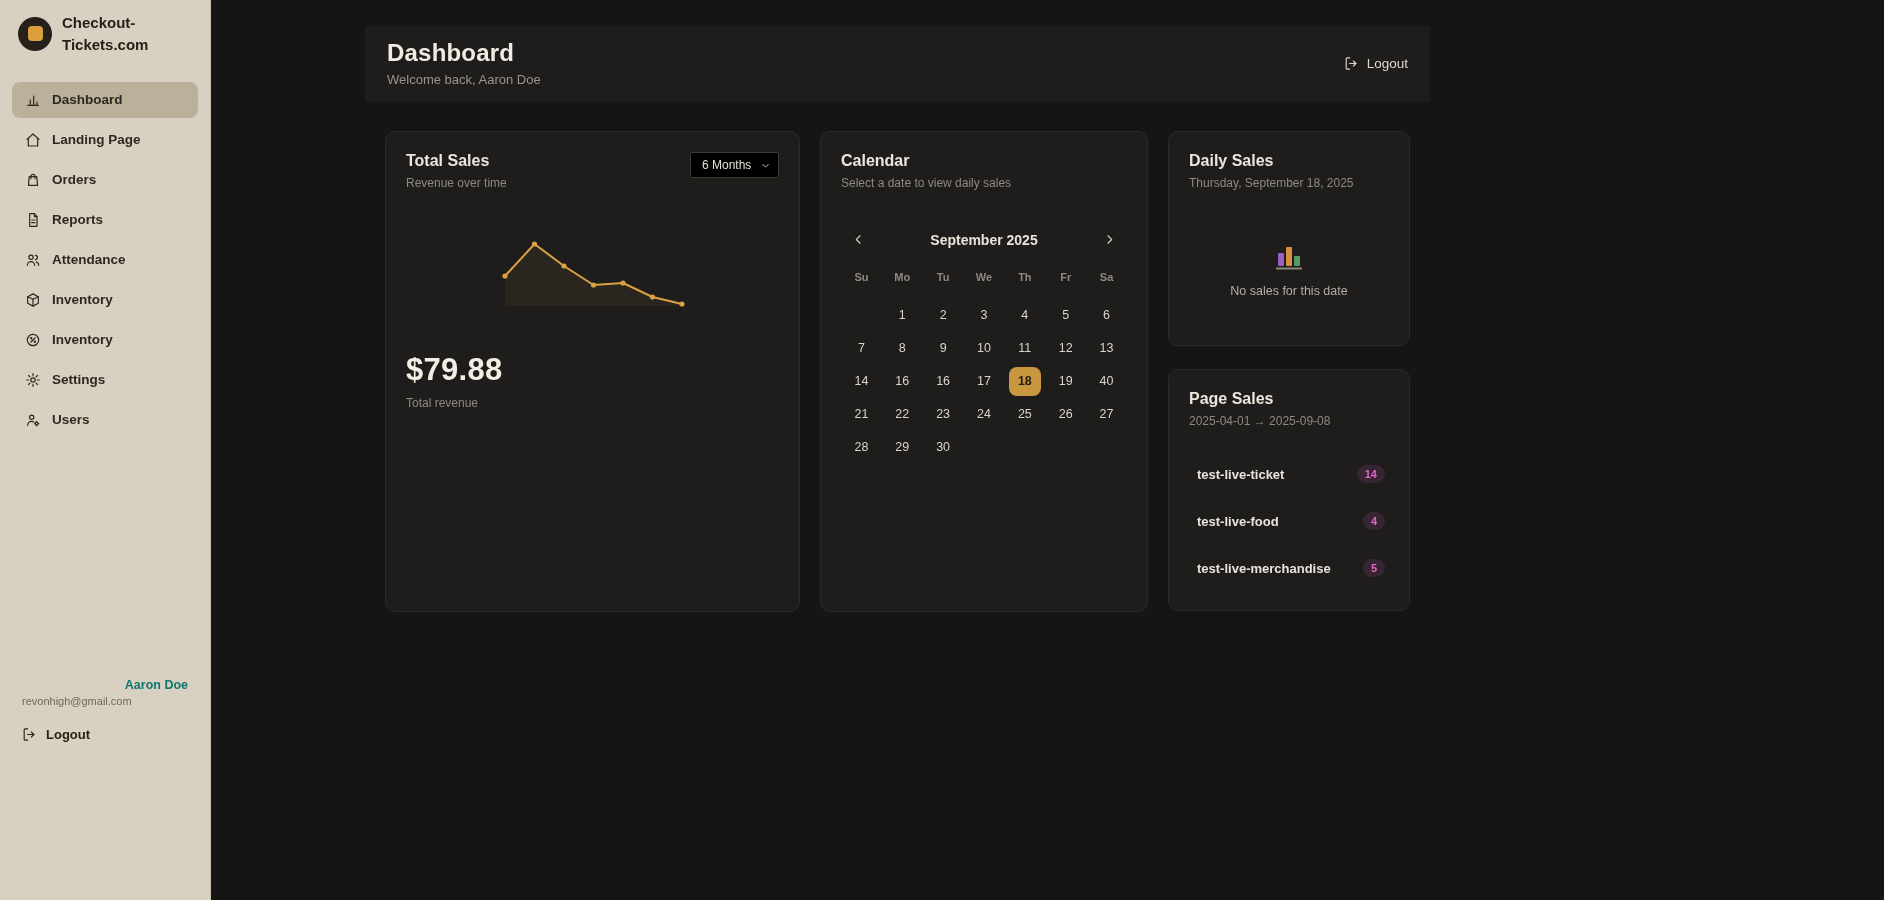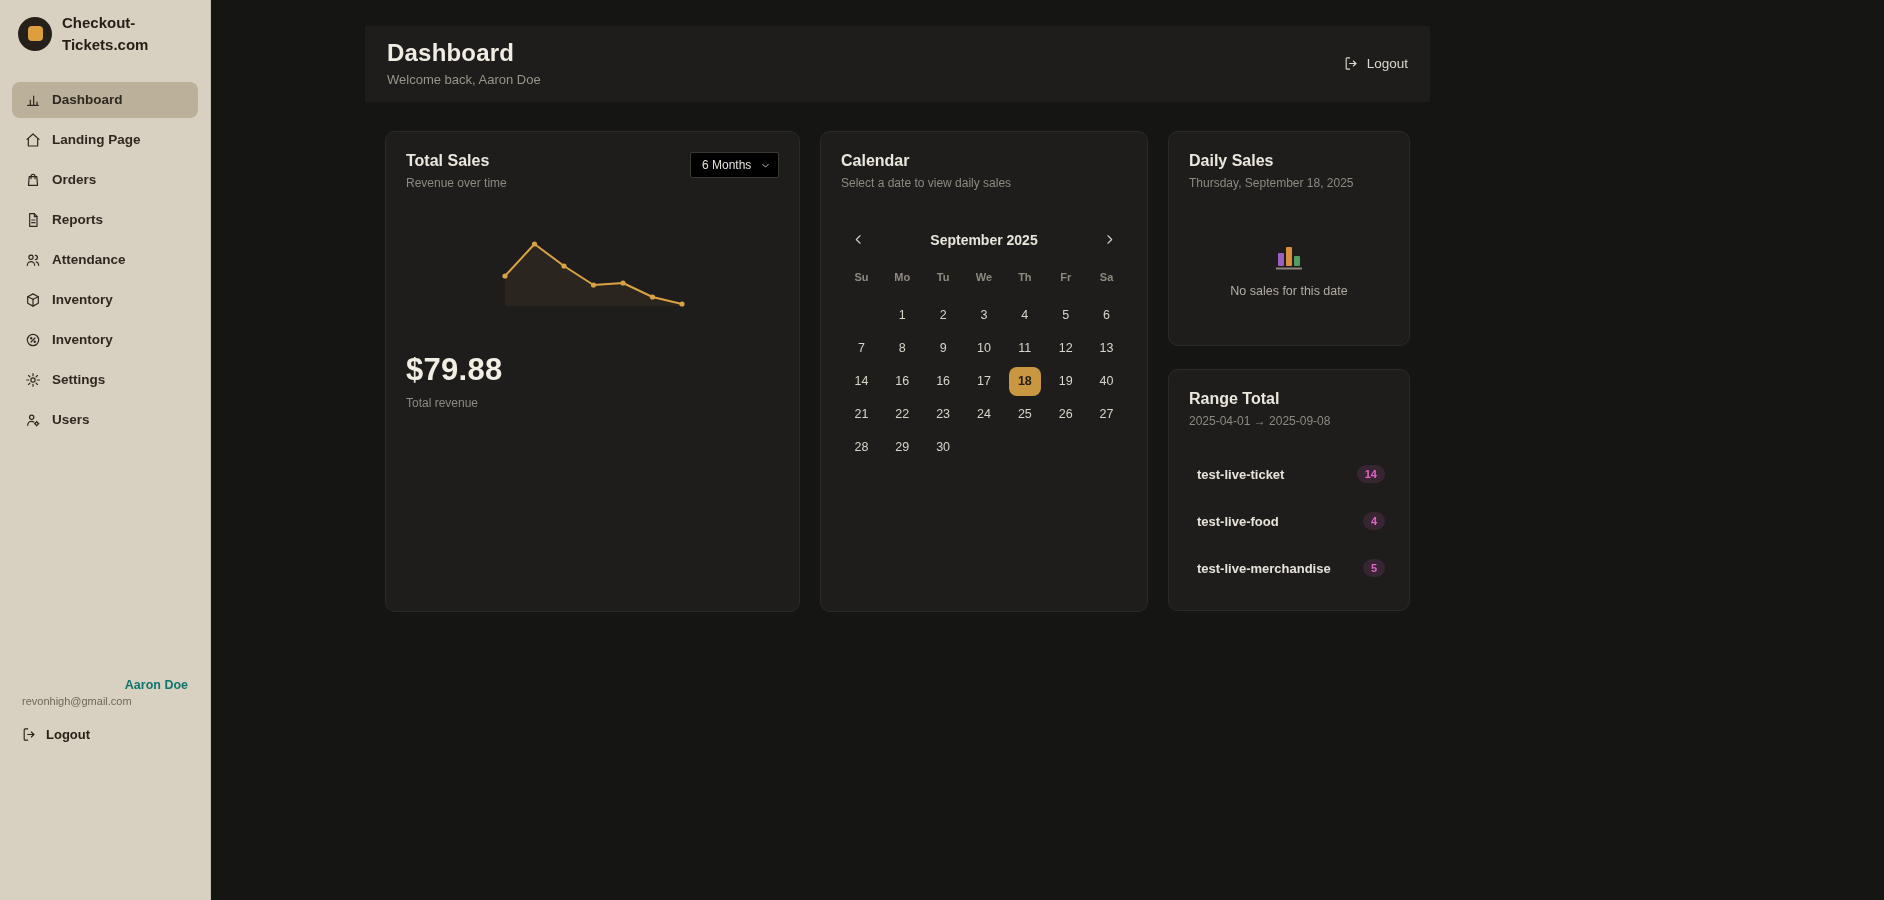"Range Total" div.card-title { text: Range Total -> Page Sales }
